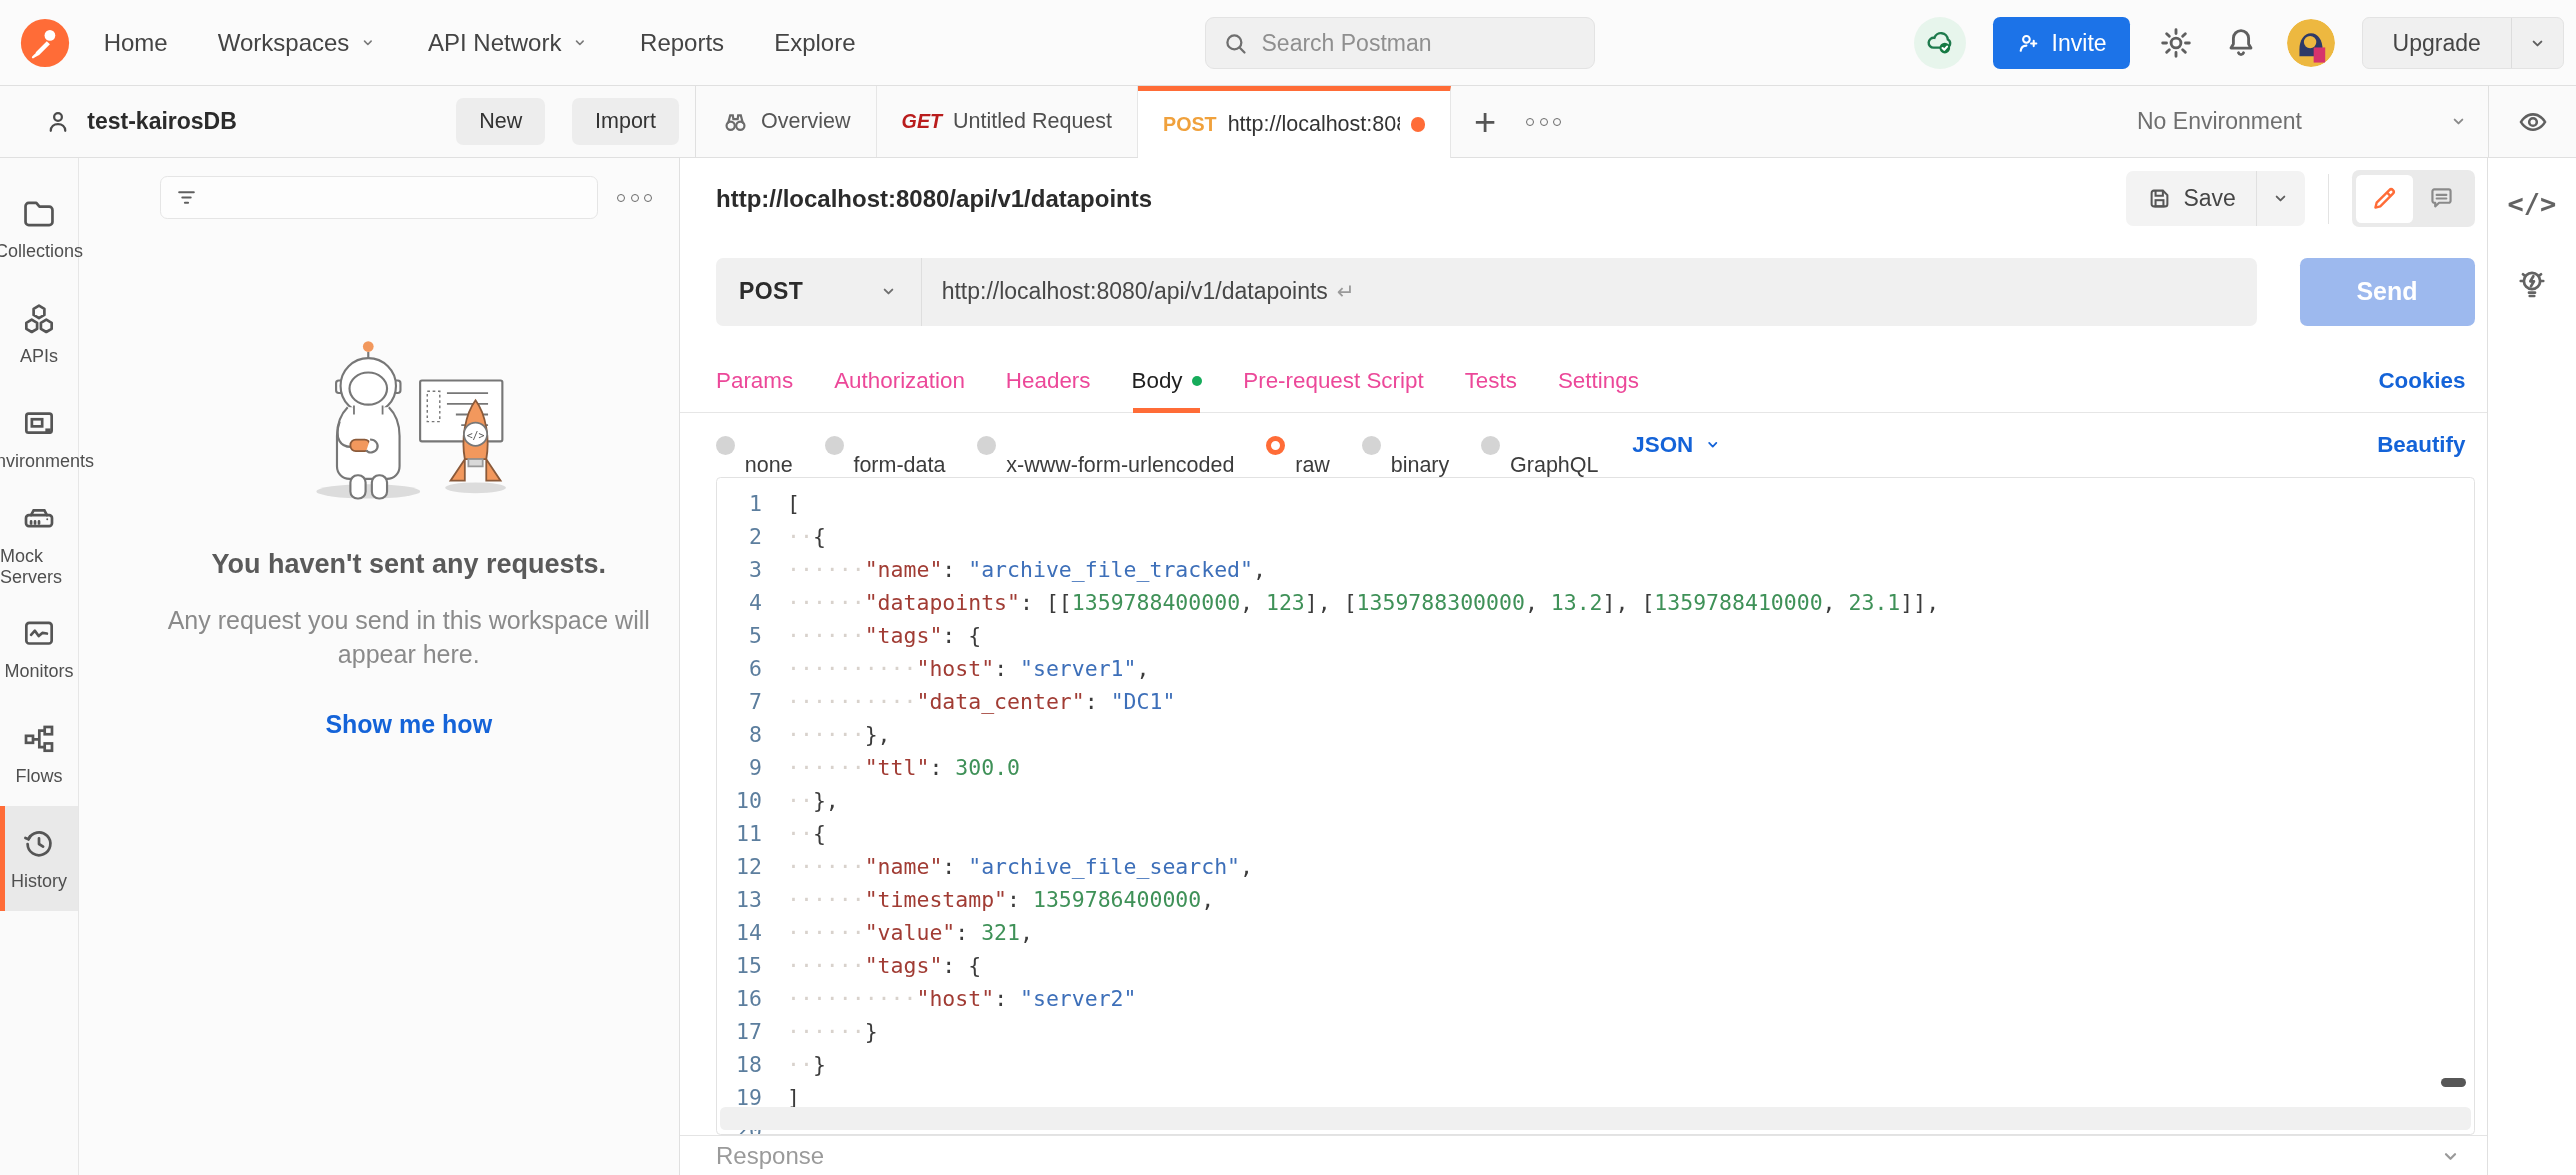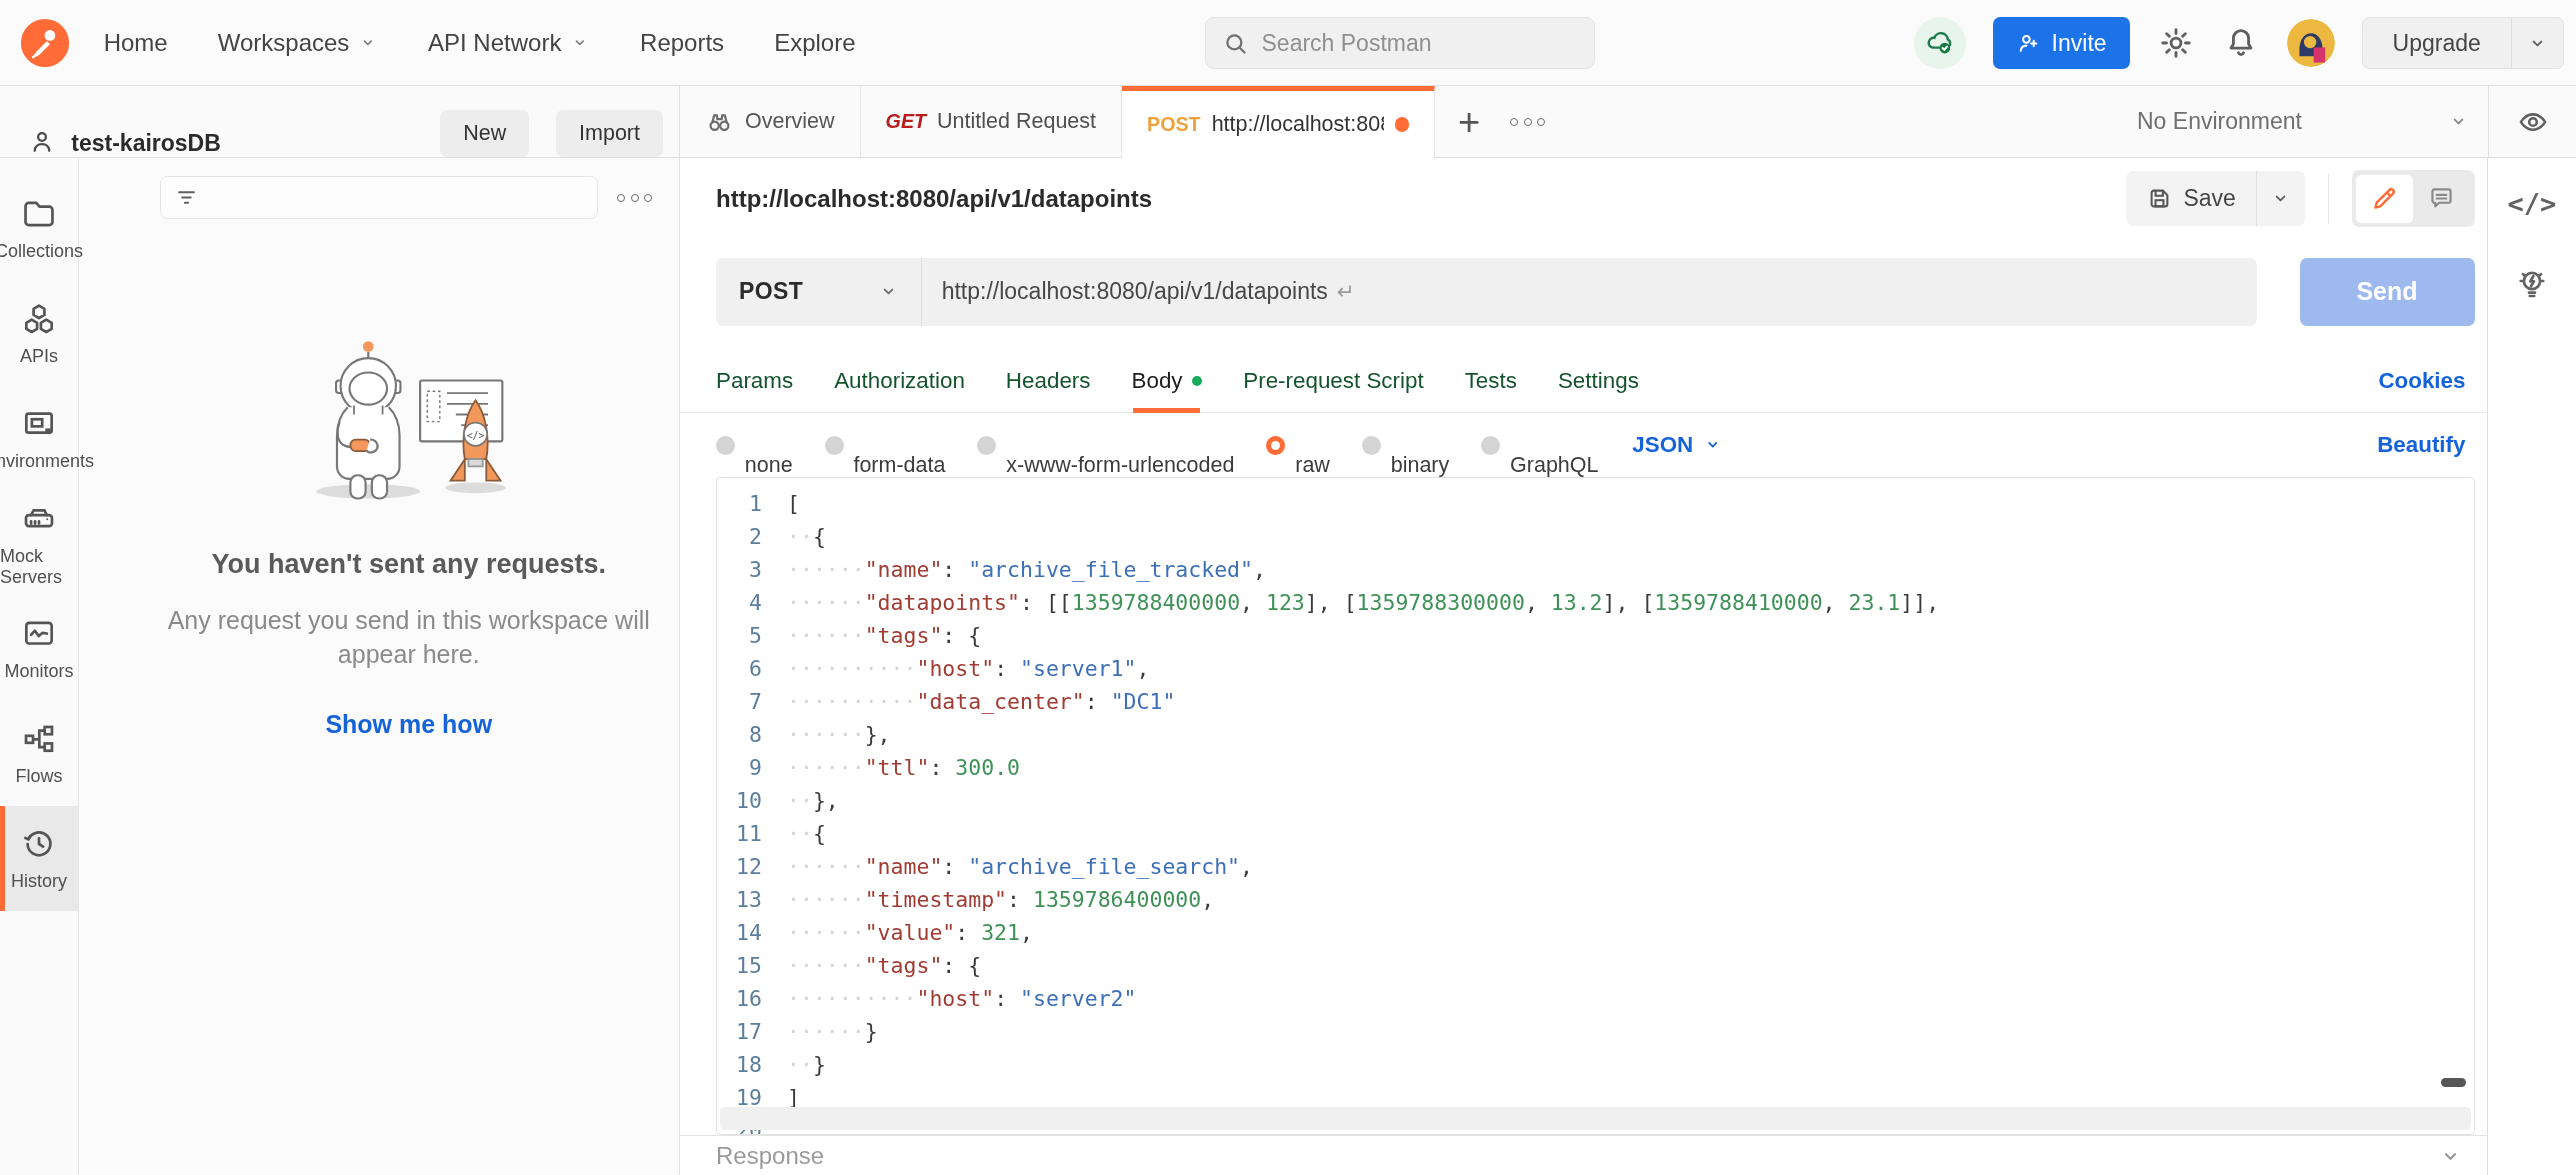"test-kairosDB" .ws-head { align-items: flex-end -> center; margin-left: none -> 16px }
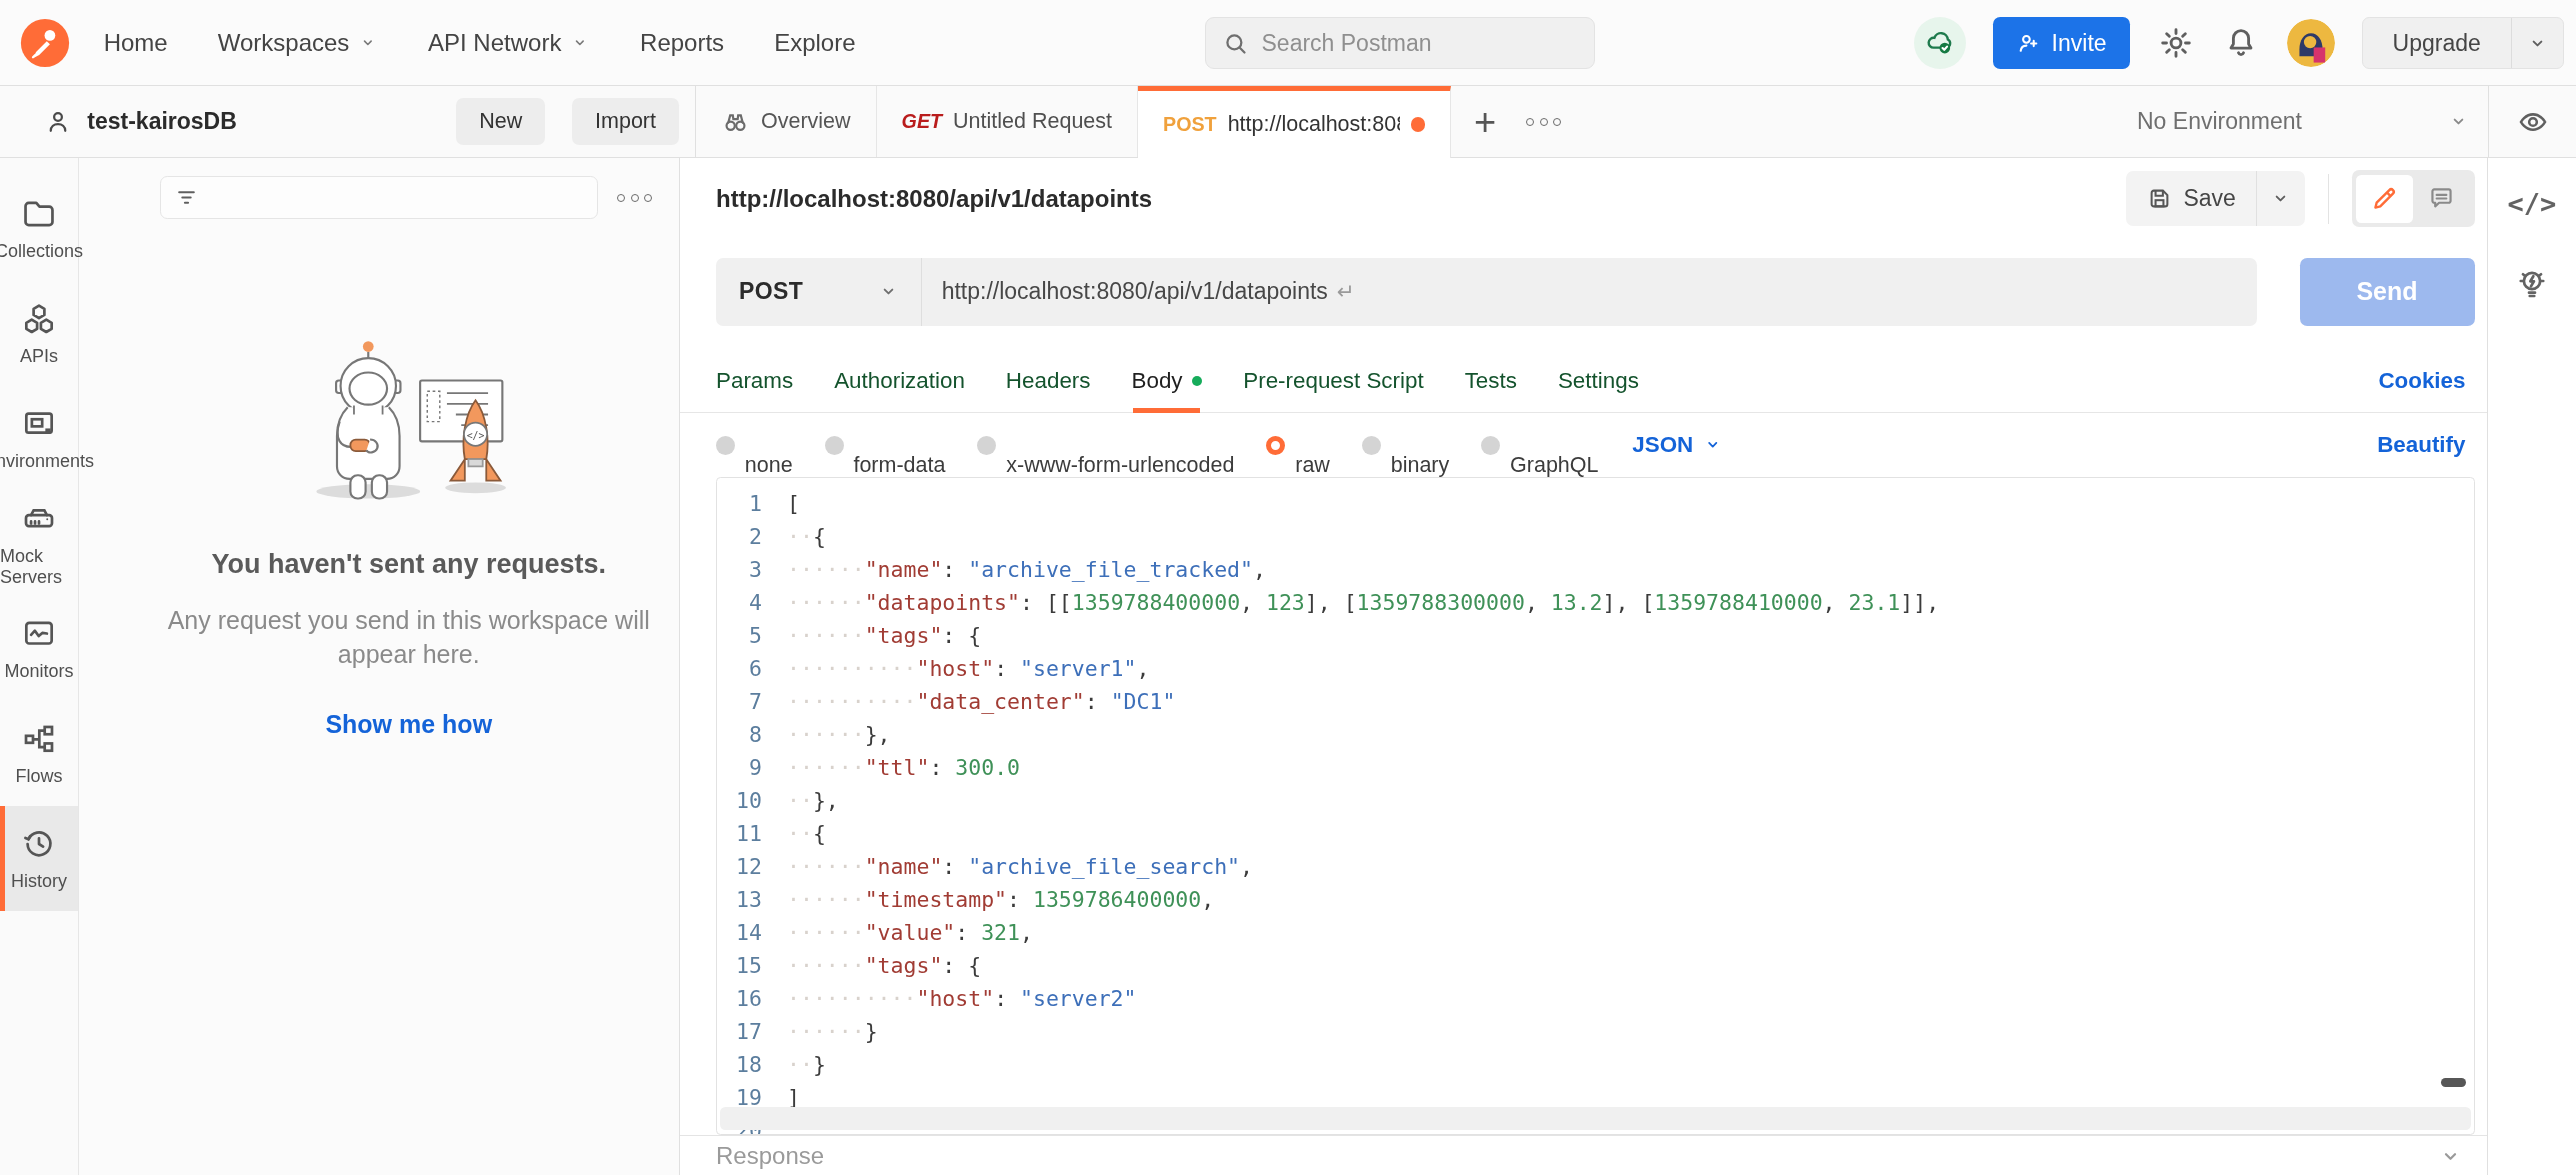"Params" .subtab { color: #14532d -> #ec4899 }
